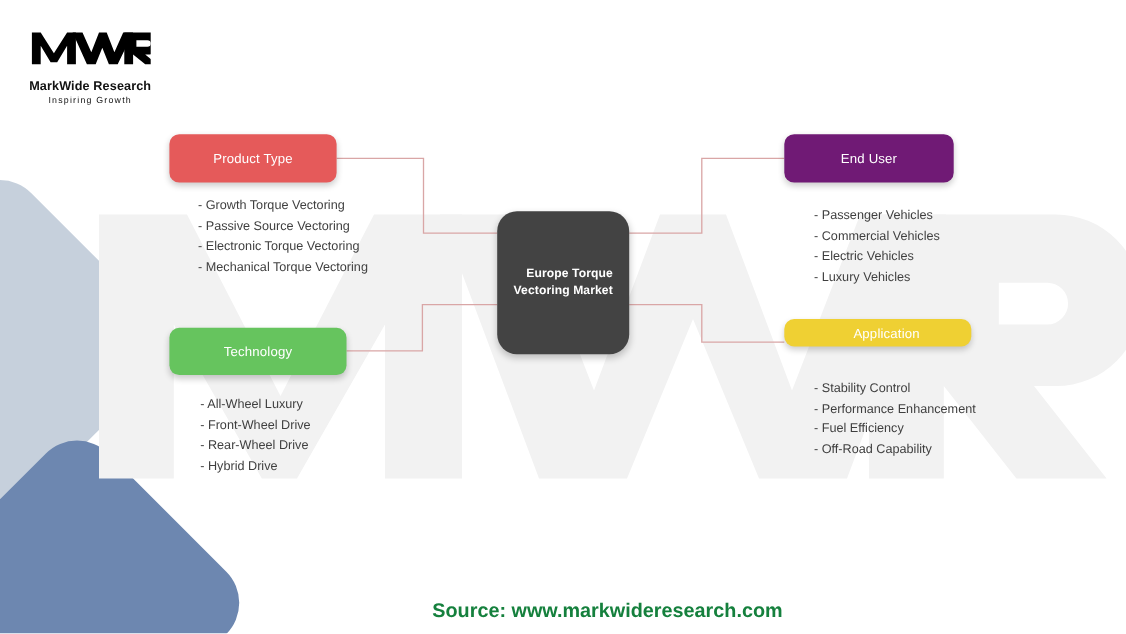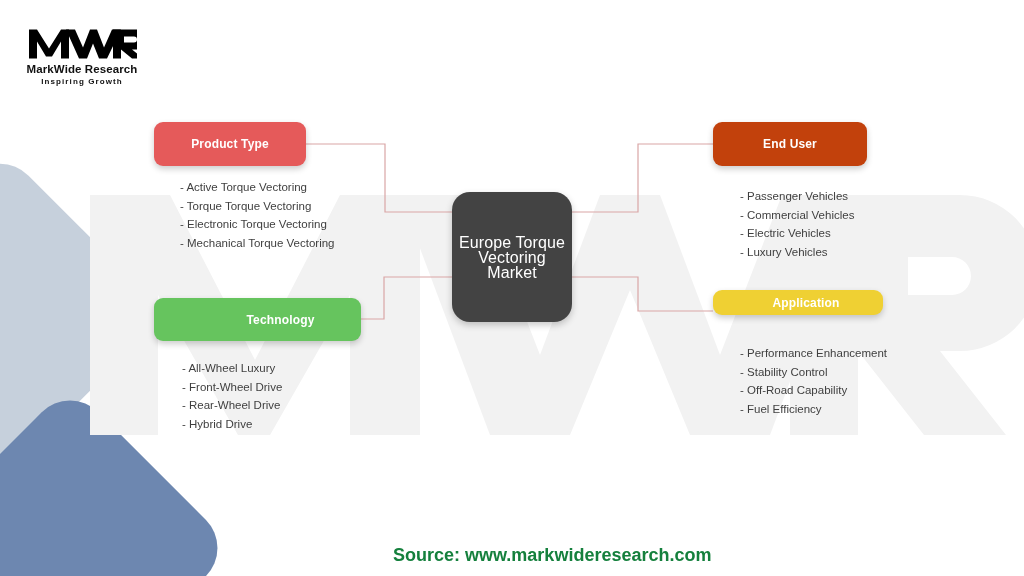"MarkWide Research" .logo-name { margin-top: 1px -> 11px }
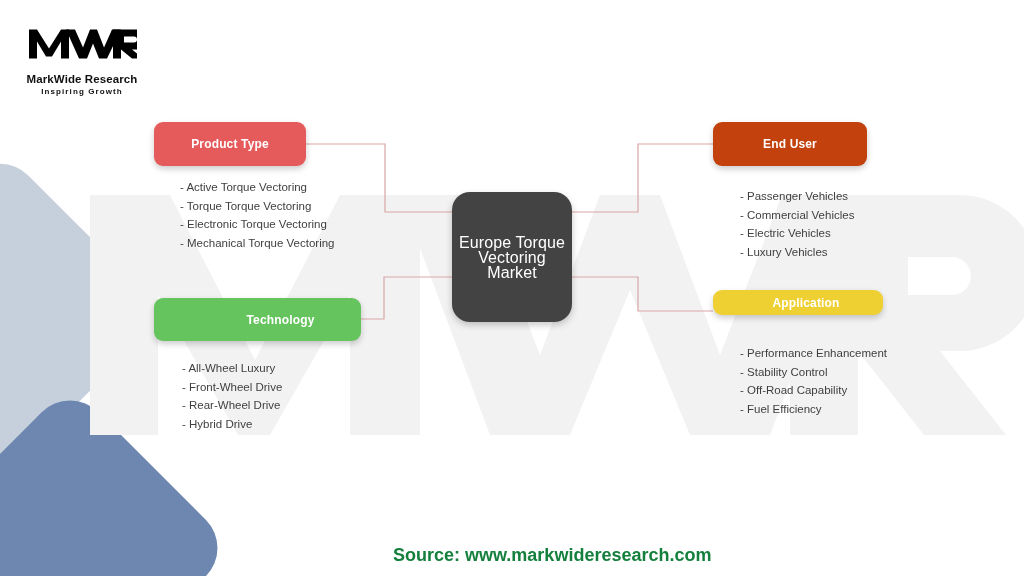"Inspiring Growth" .logo-tag { font-weight: bold -> normal }
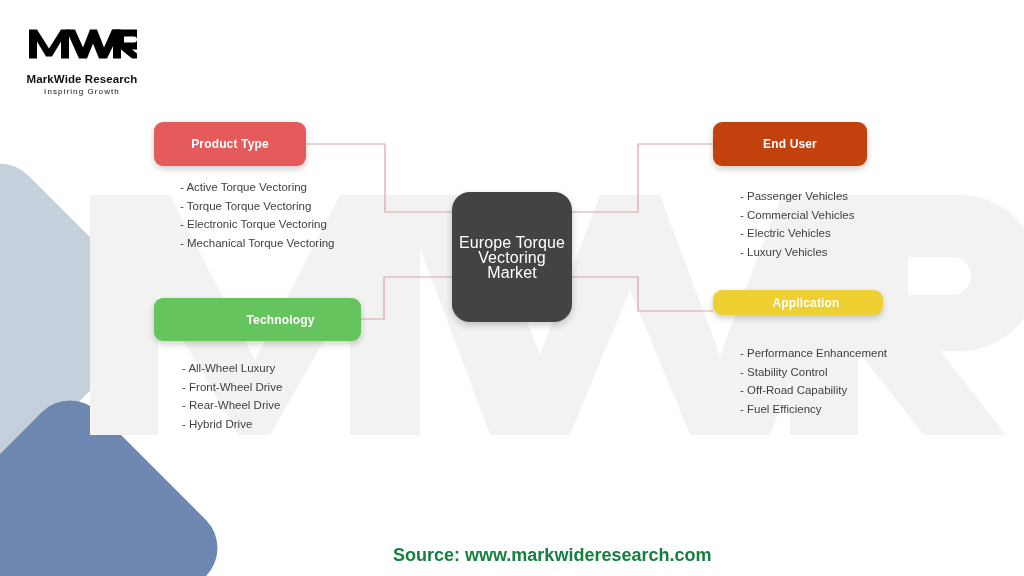"Product Type" .cat-label { font-weight: bold -> normal }
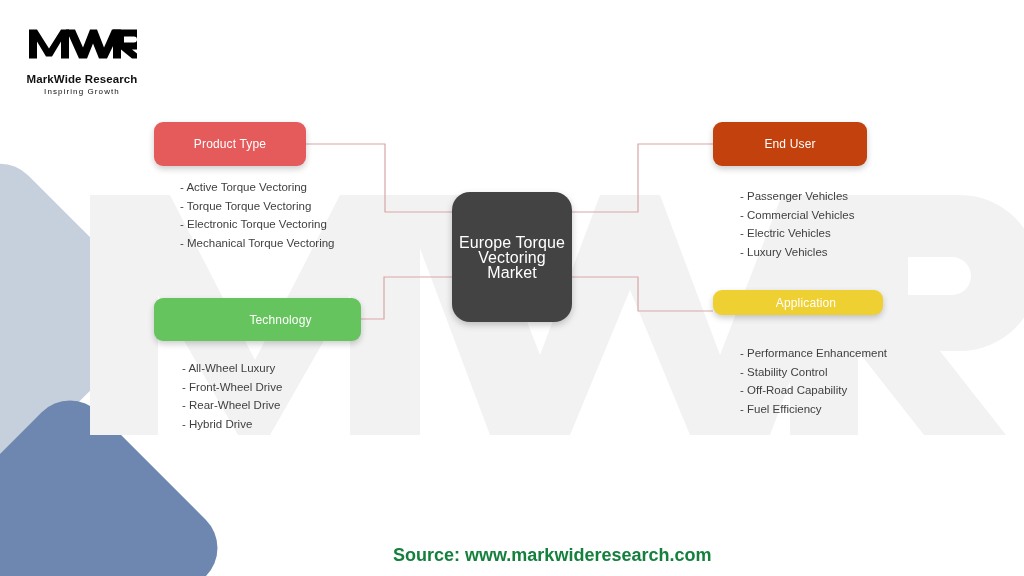"End User" div.cat-box { background: #c2410c -> #701a75 }
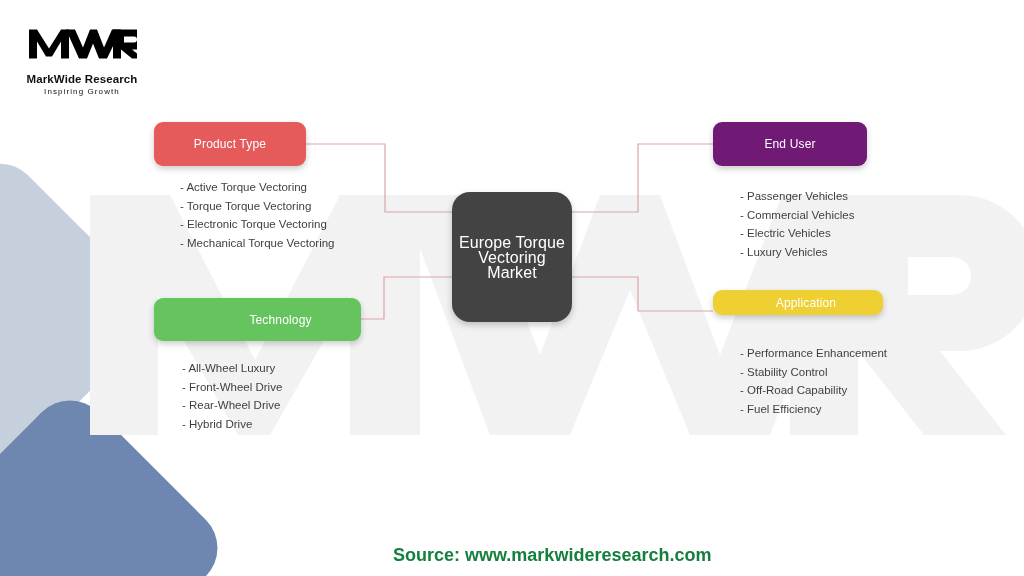"- Active Torque Vectoring" div { text: Active -> Growth }
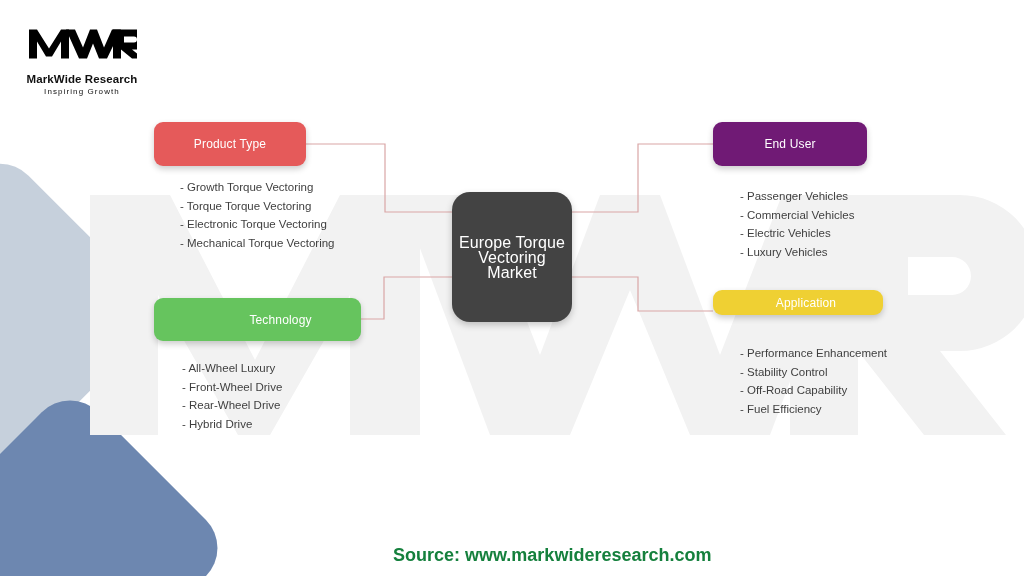"- Torque Torque Vectoring" div { text: Torque Torque -> Passive Source }
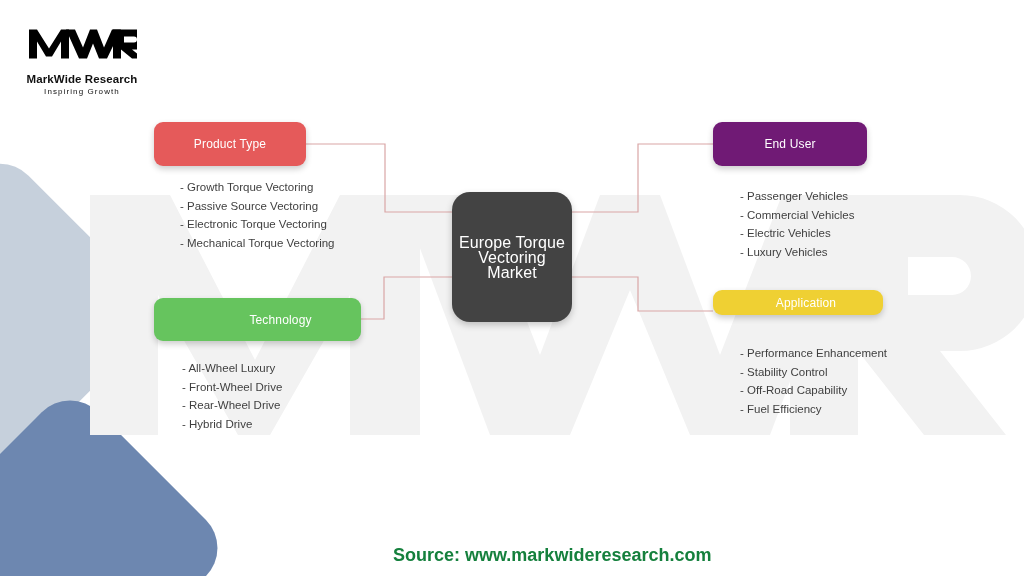"Europe Torque" .center-node-label { font-size: 16px -> 11px; font-weight: normal -> bold; text-align: center -> right }
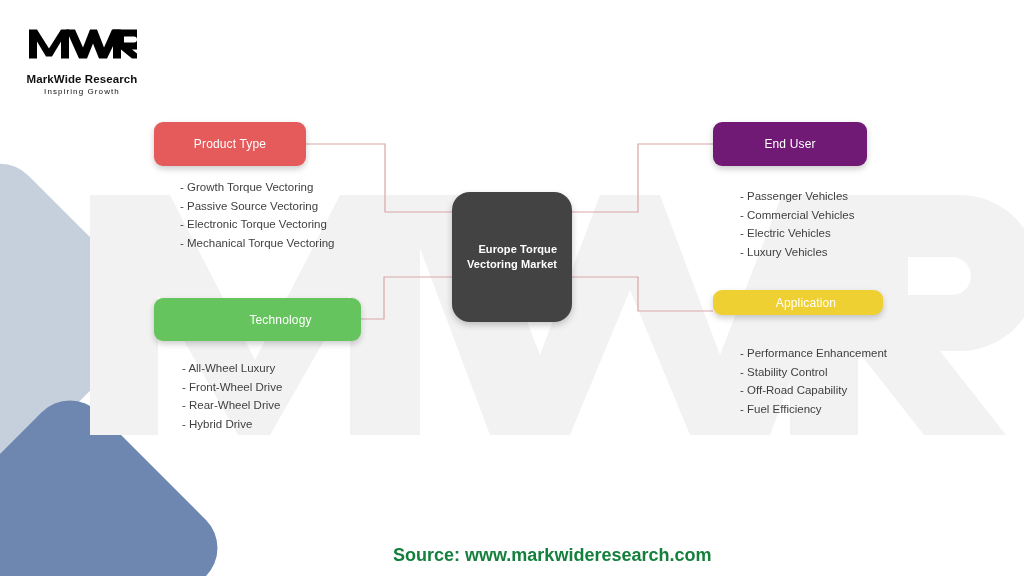"Technology" #box-technology { padding-left: 46px -> none }
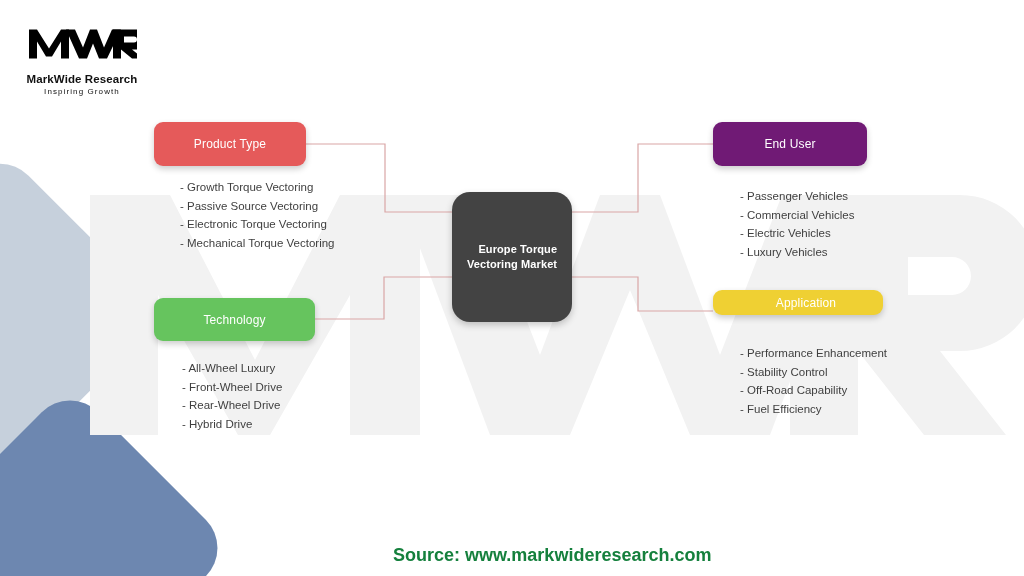"- Performance Enhancement" div { order: before "- Stability Control" -> after "- Stability Control" }
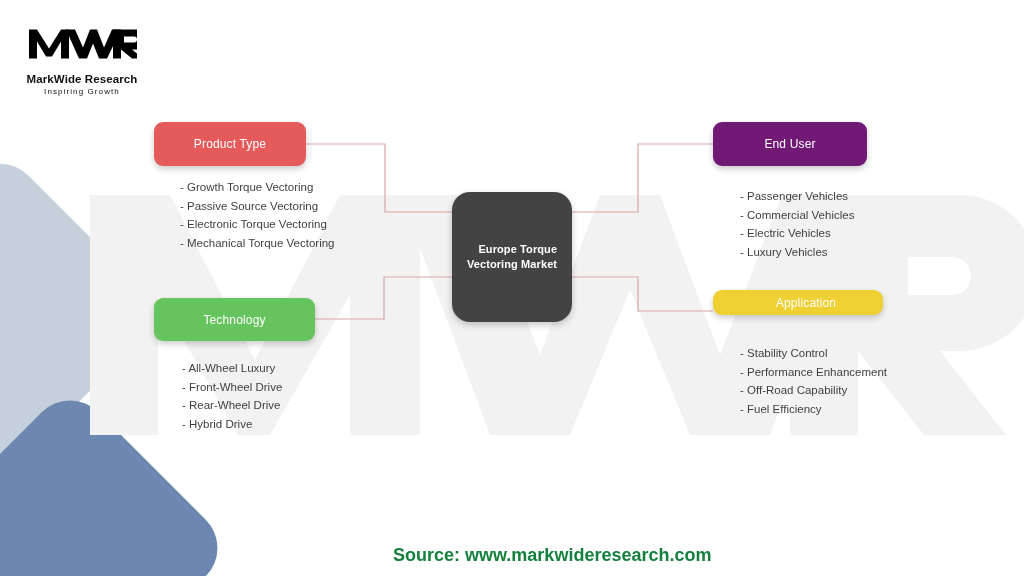"- Off-Road Capability" div { order: before "- Fuel Efficiency" -> after "- Fuel Efficiency" }
